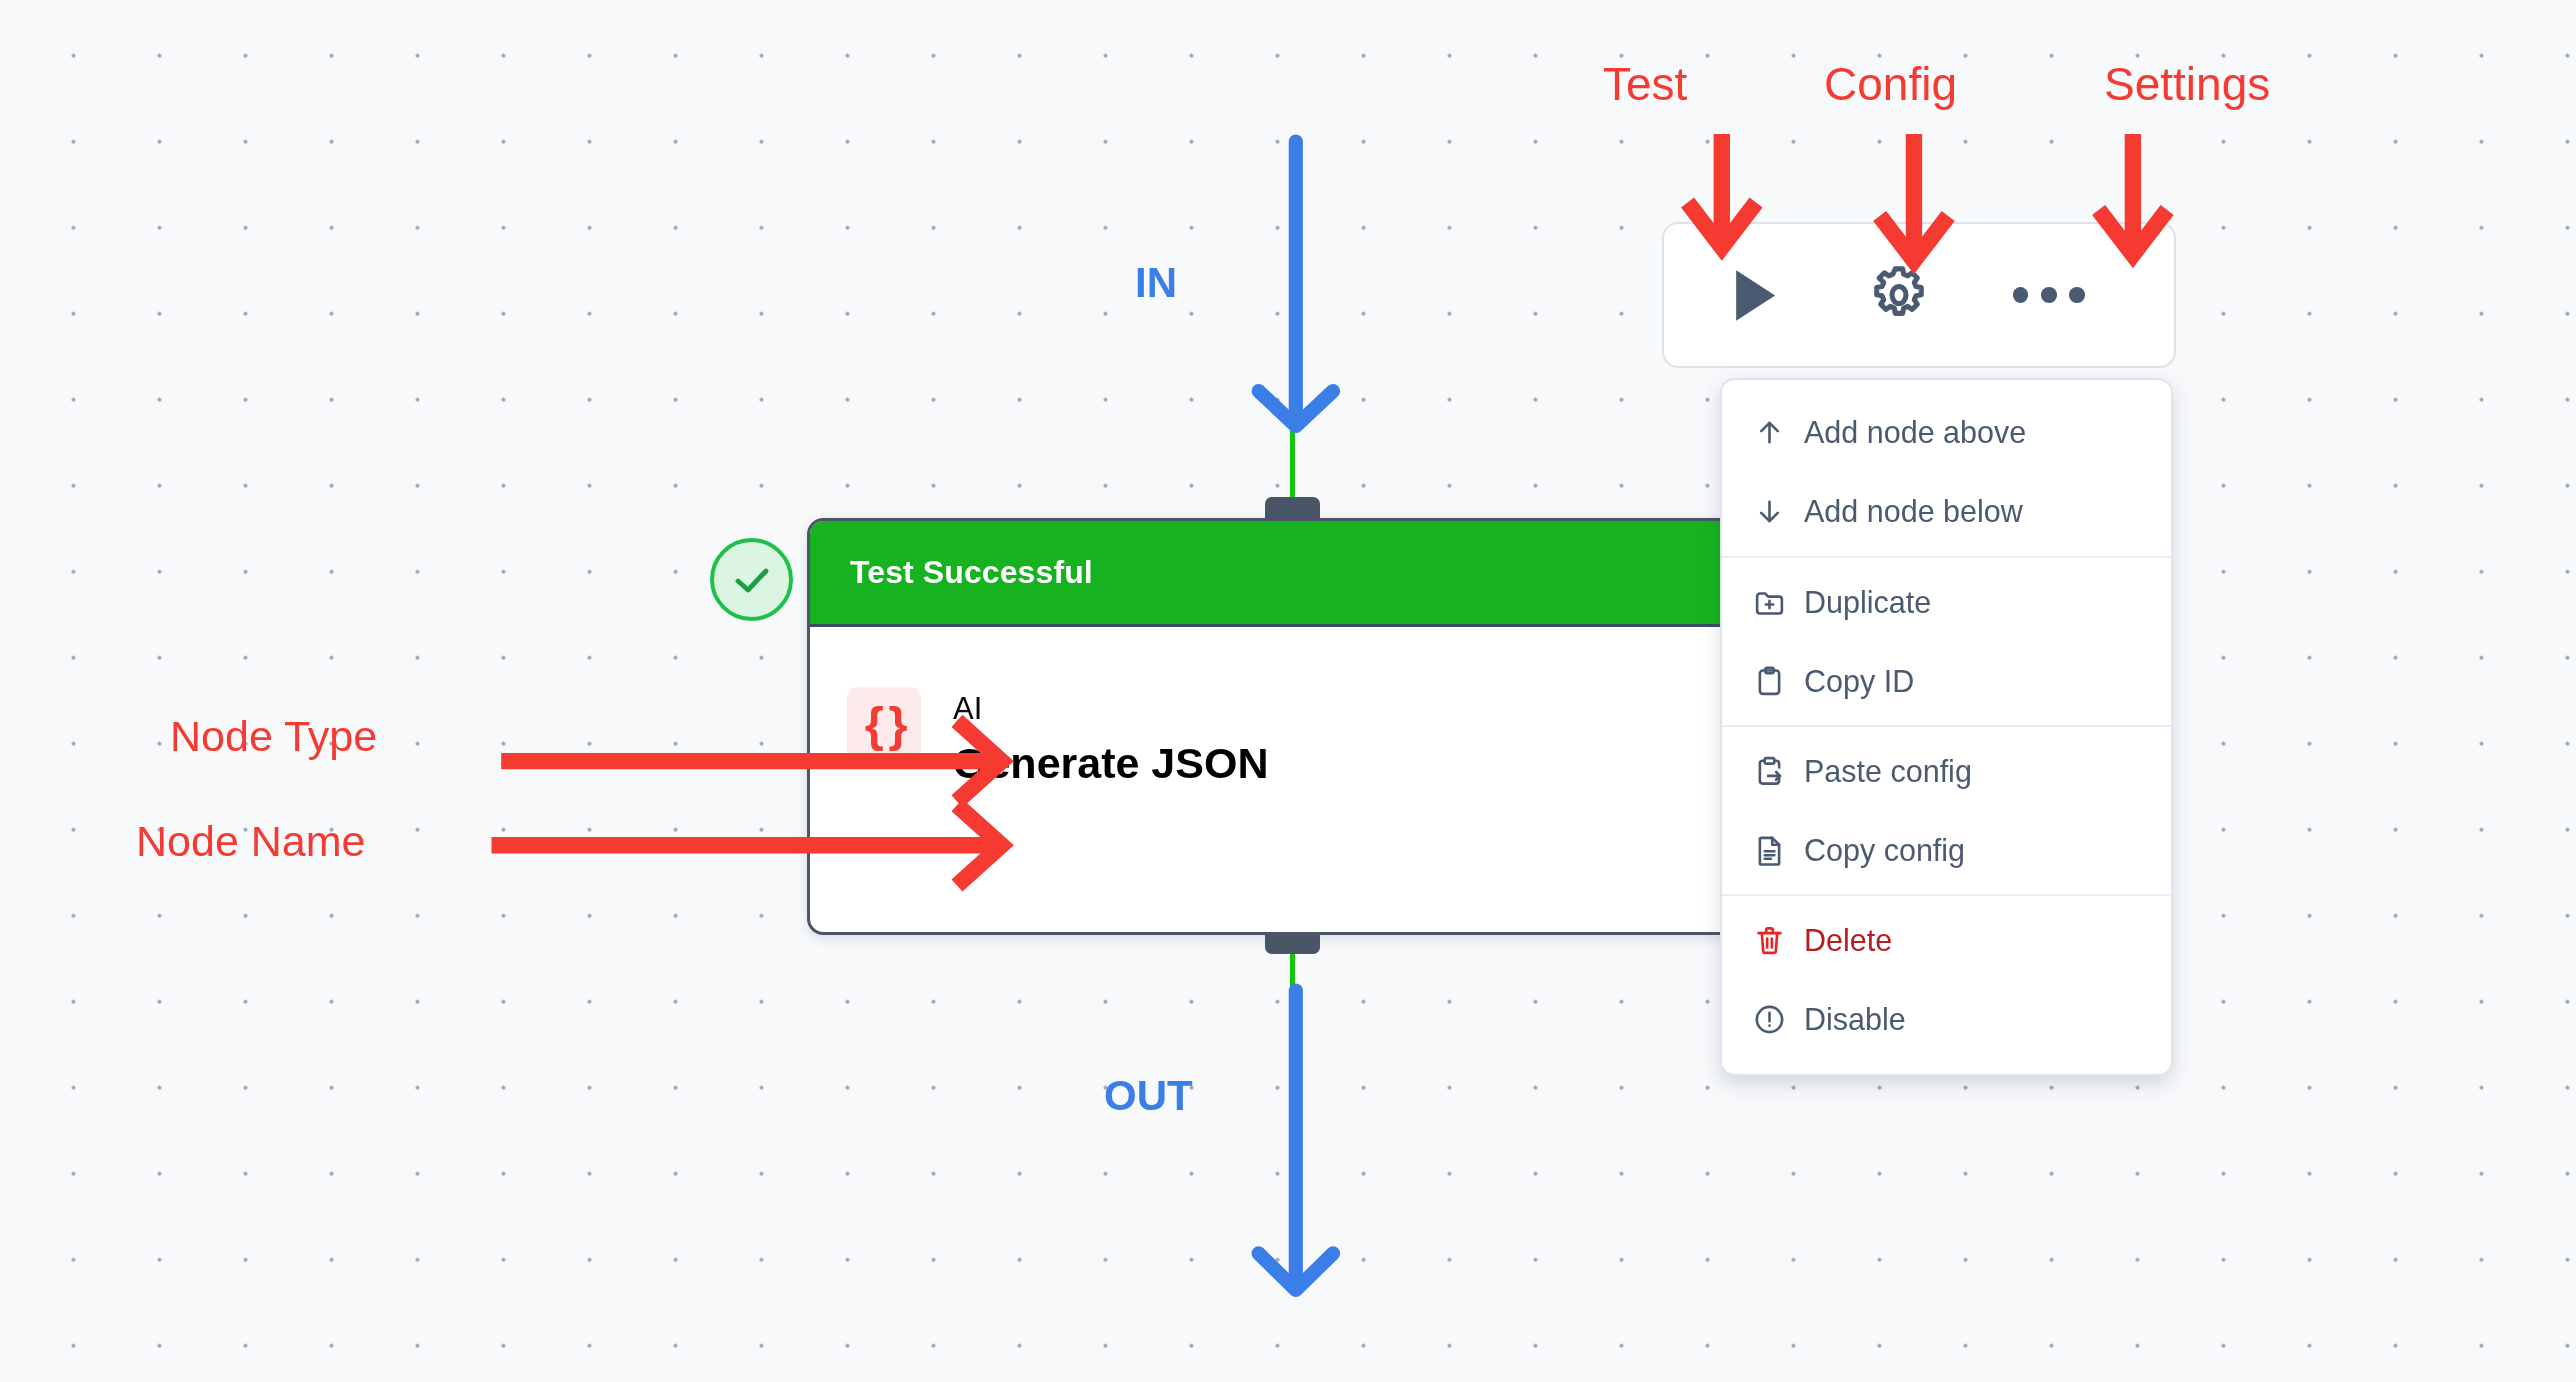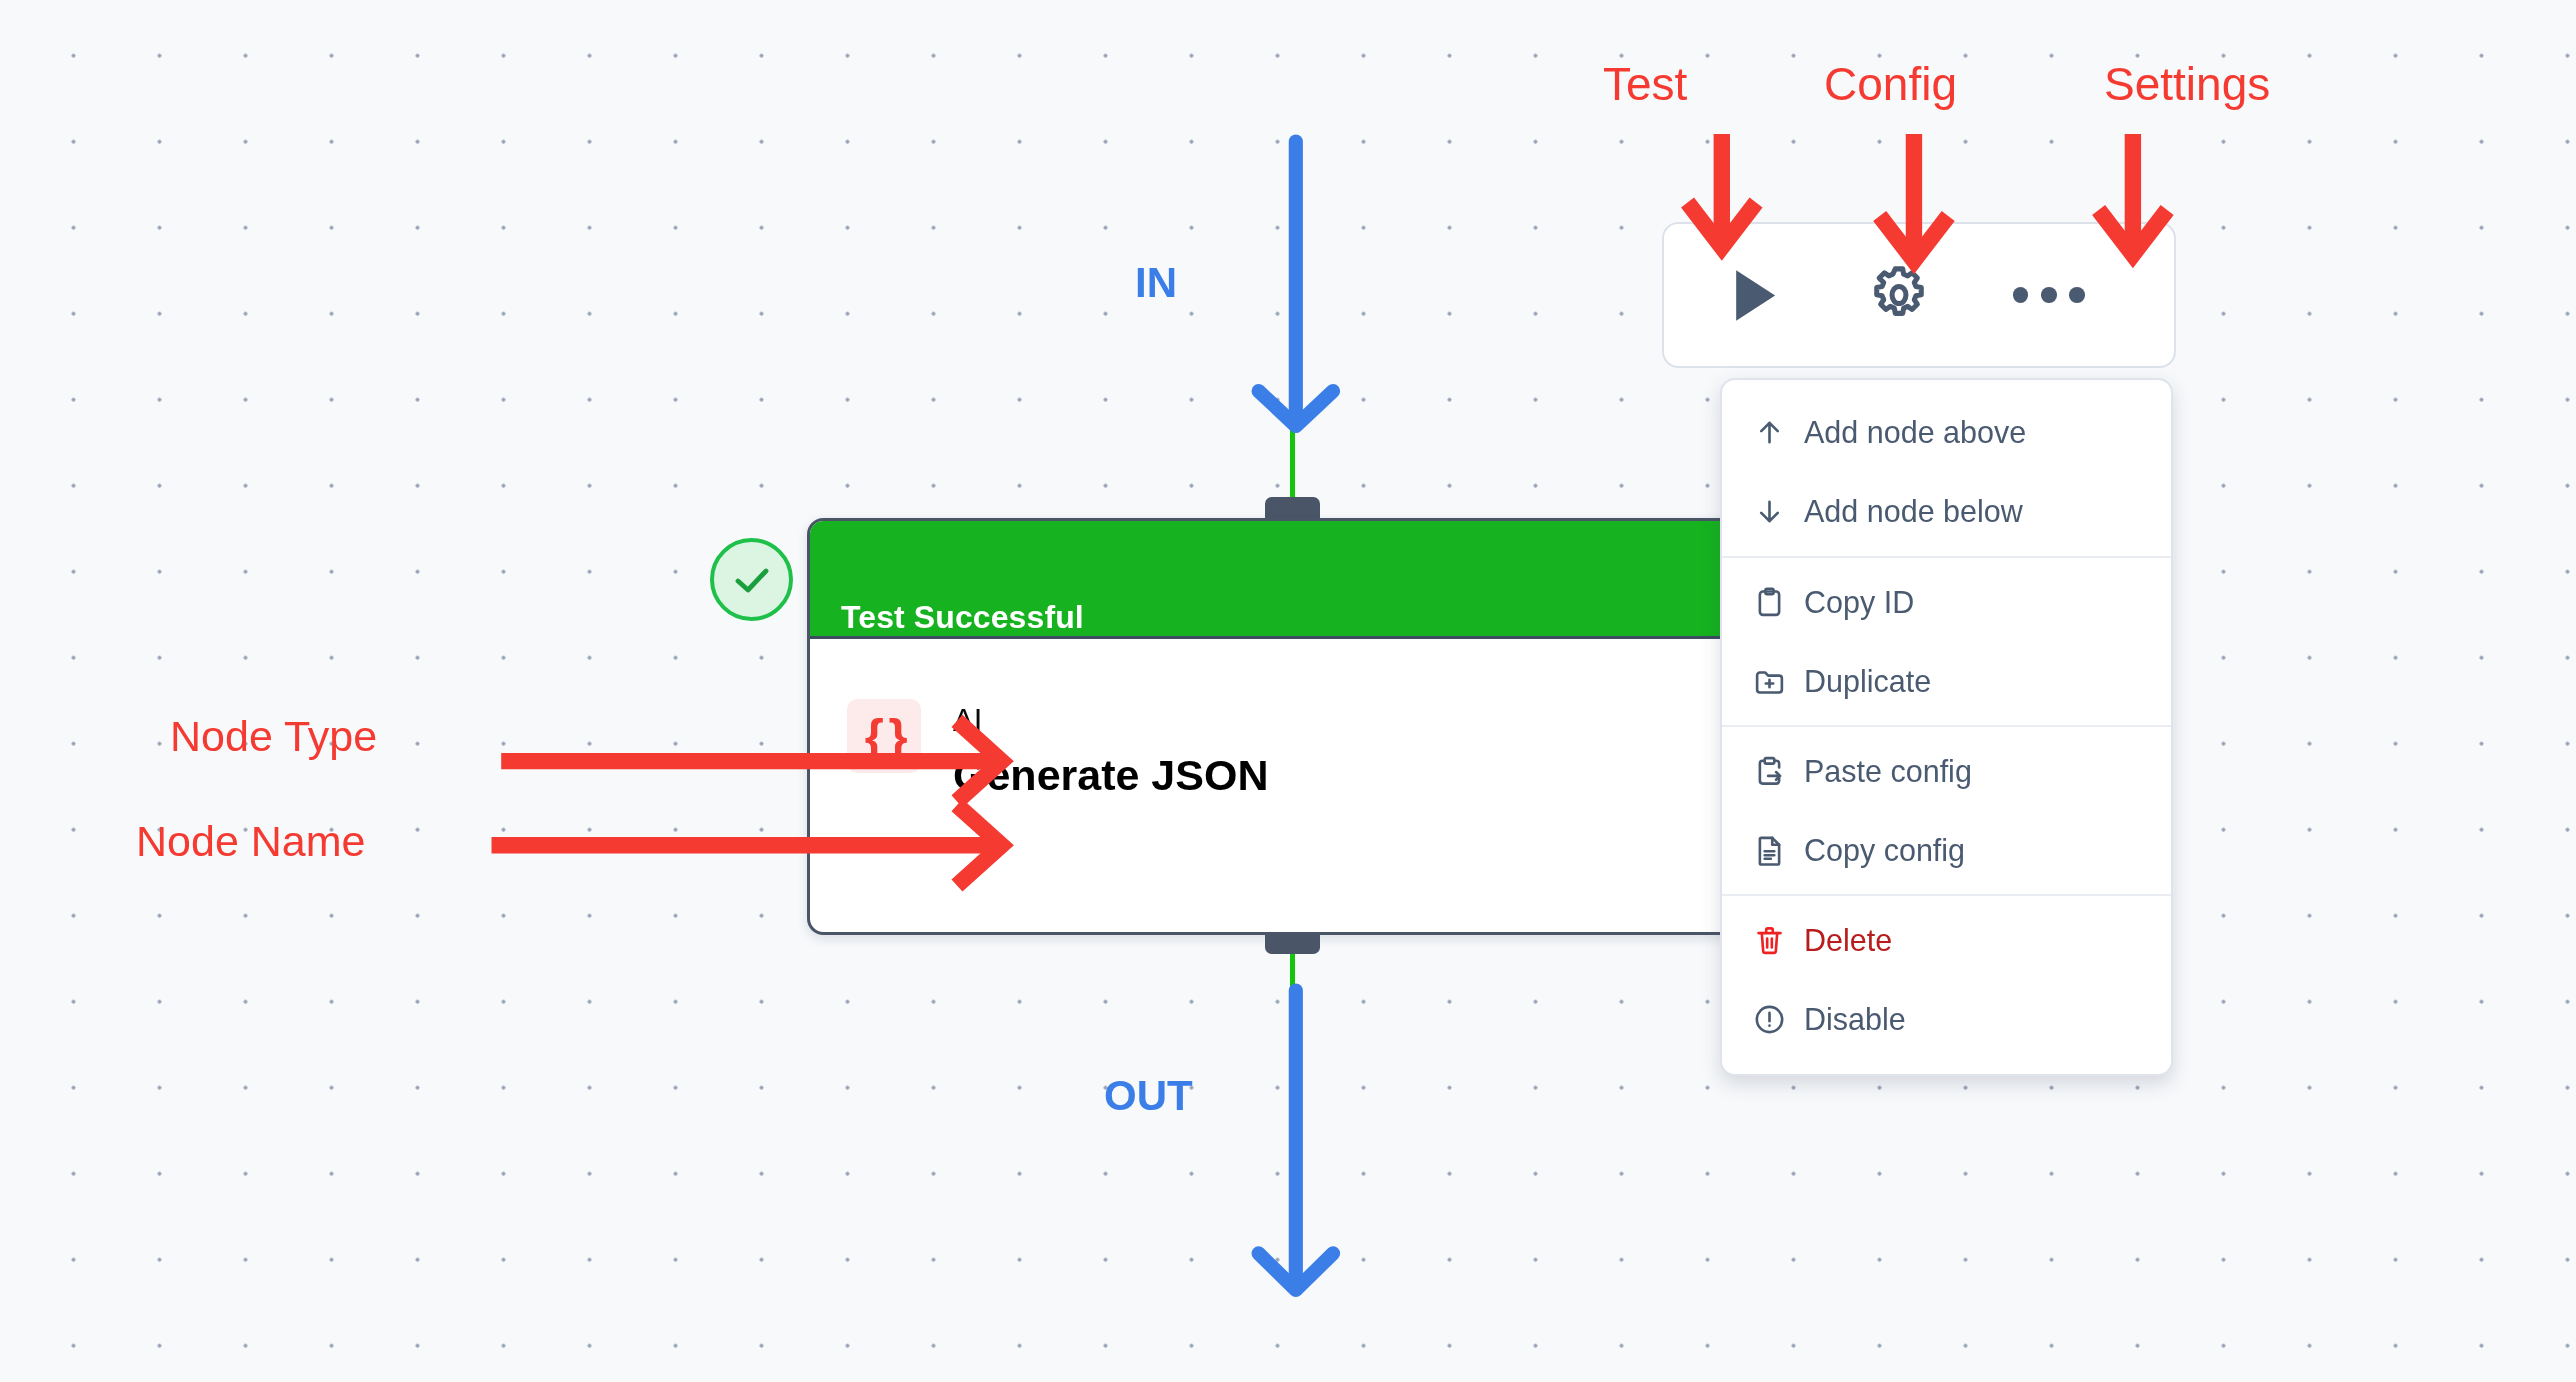"Test Successful" .node-header { align-items: flex-end -> center; height: 118px -> 106px; padding-left: 31px -> 40px }
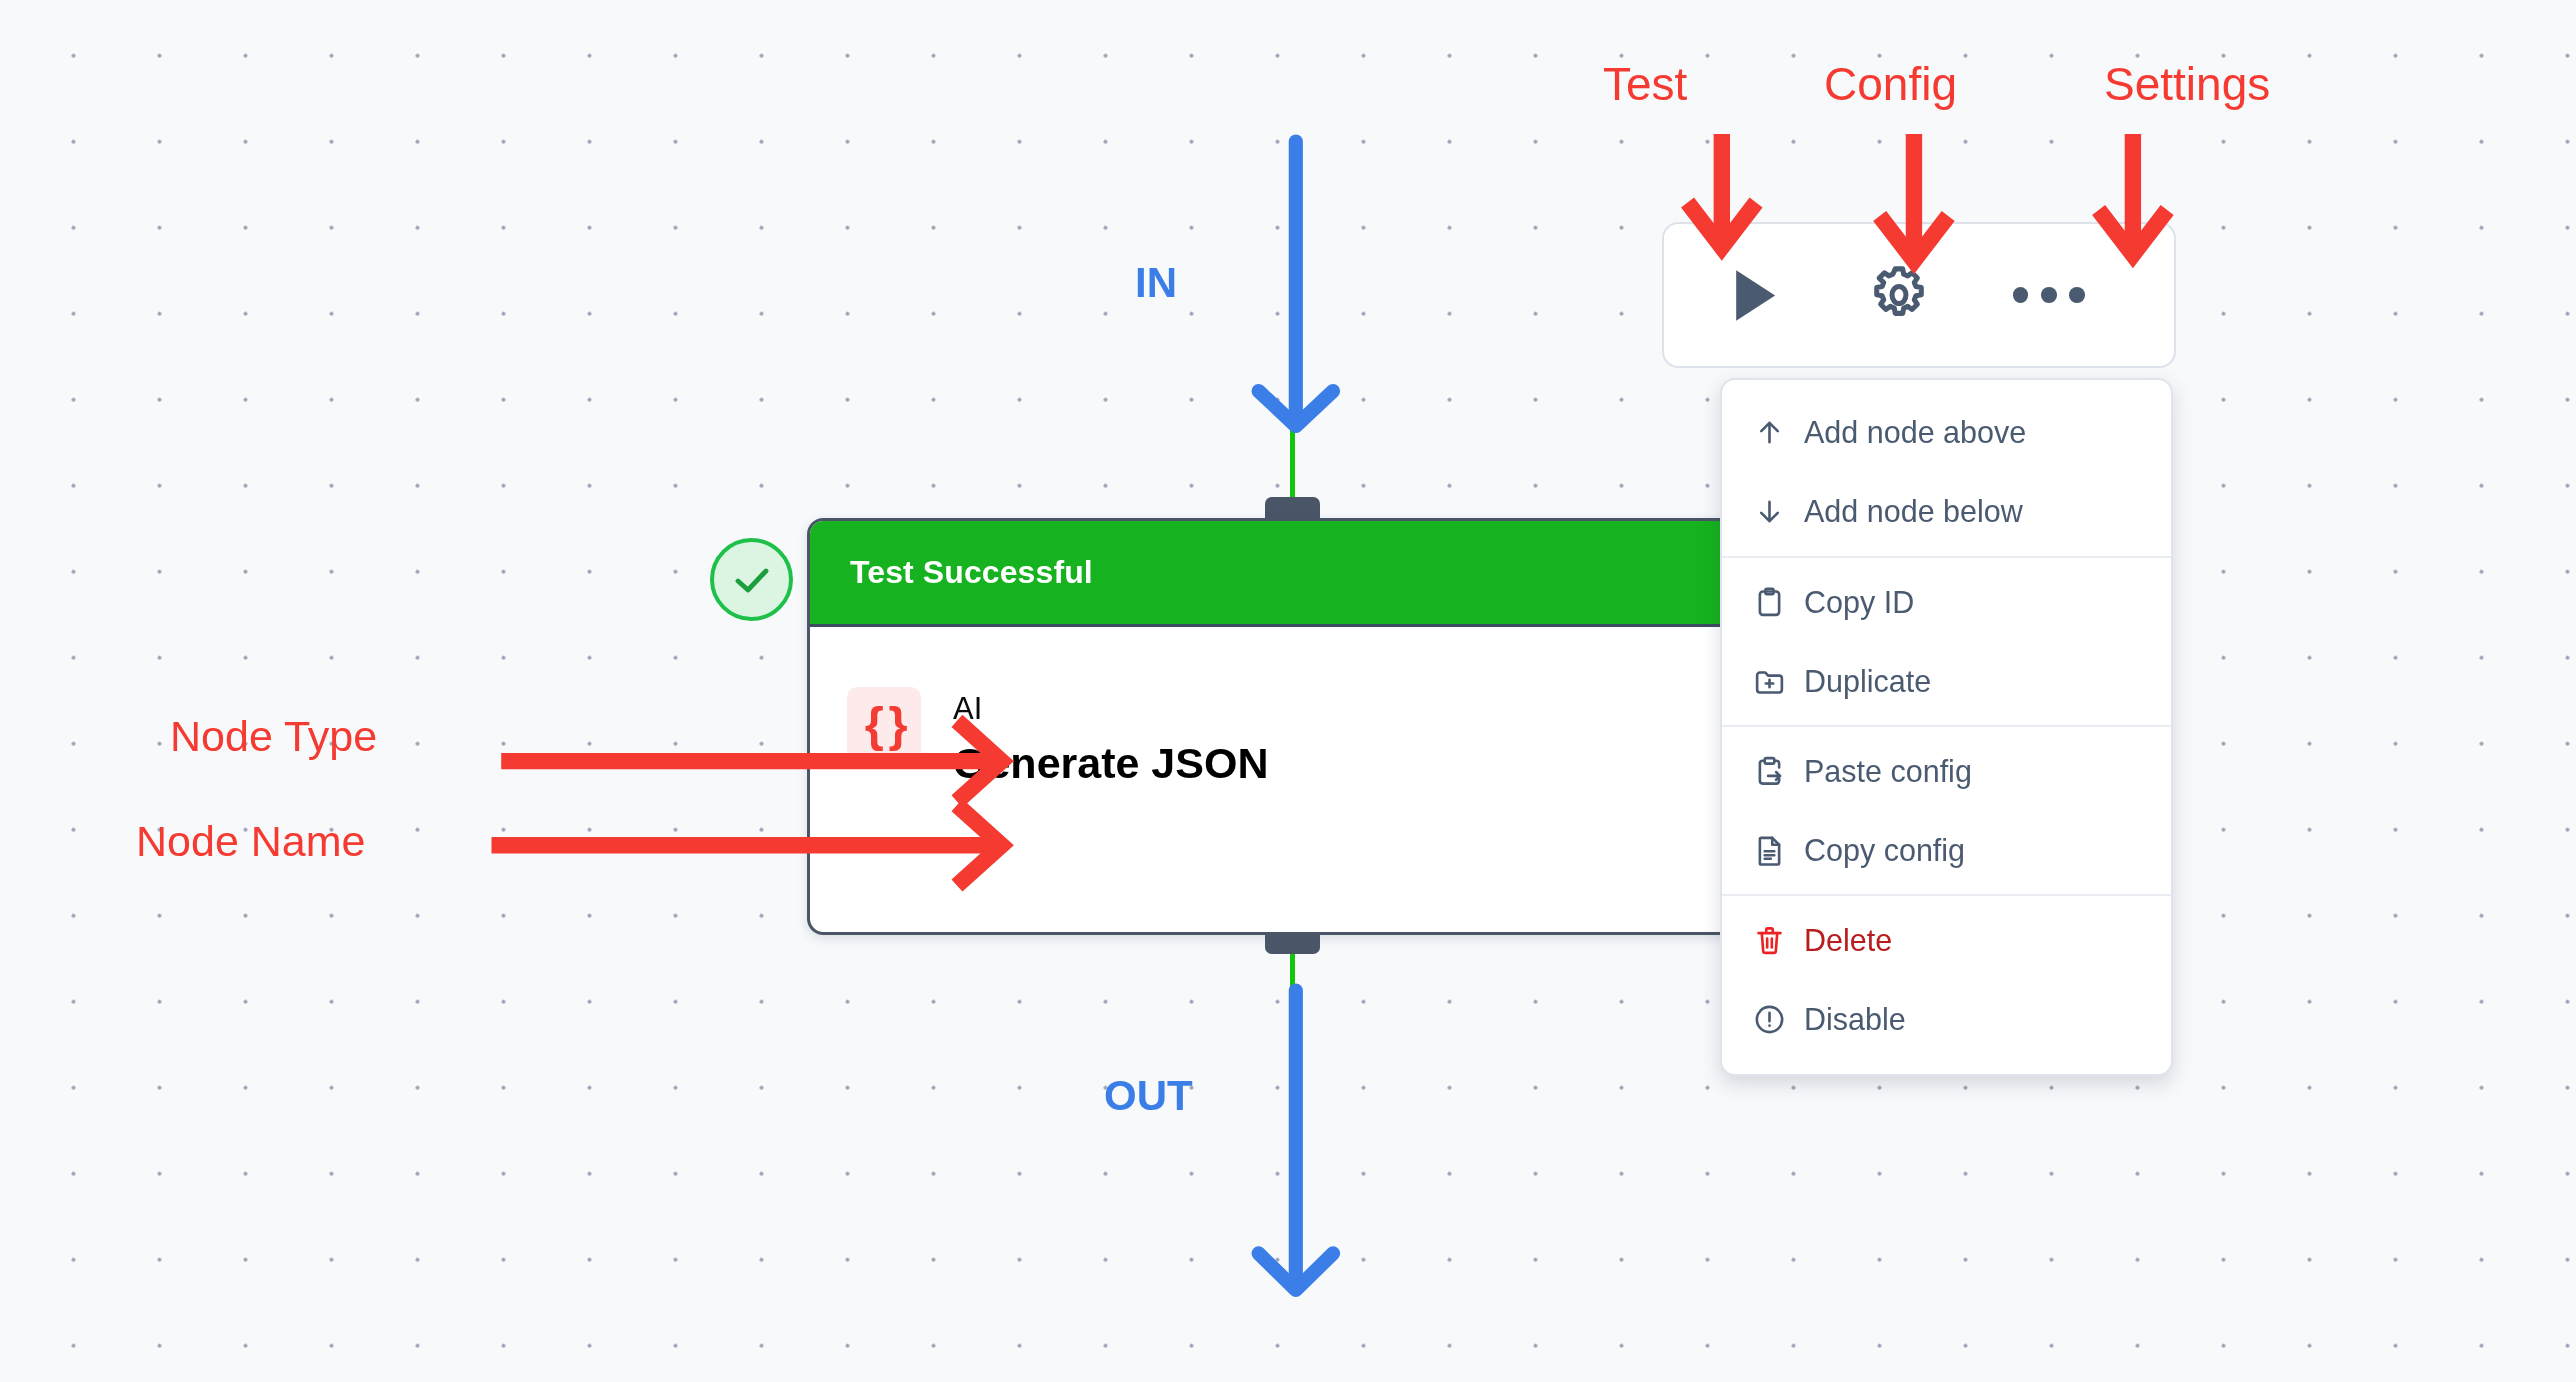"Copy ID" div.ctx-item { order: before "Duplicate" -> after "Duplicate" }
